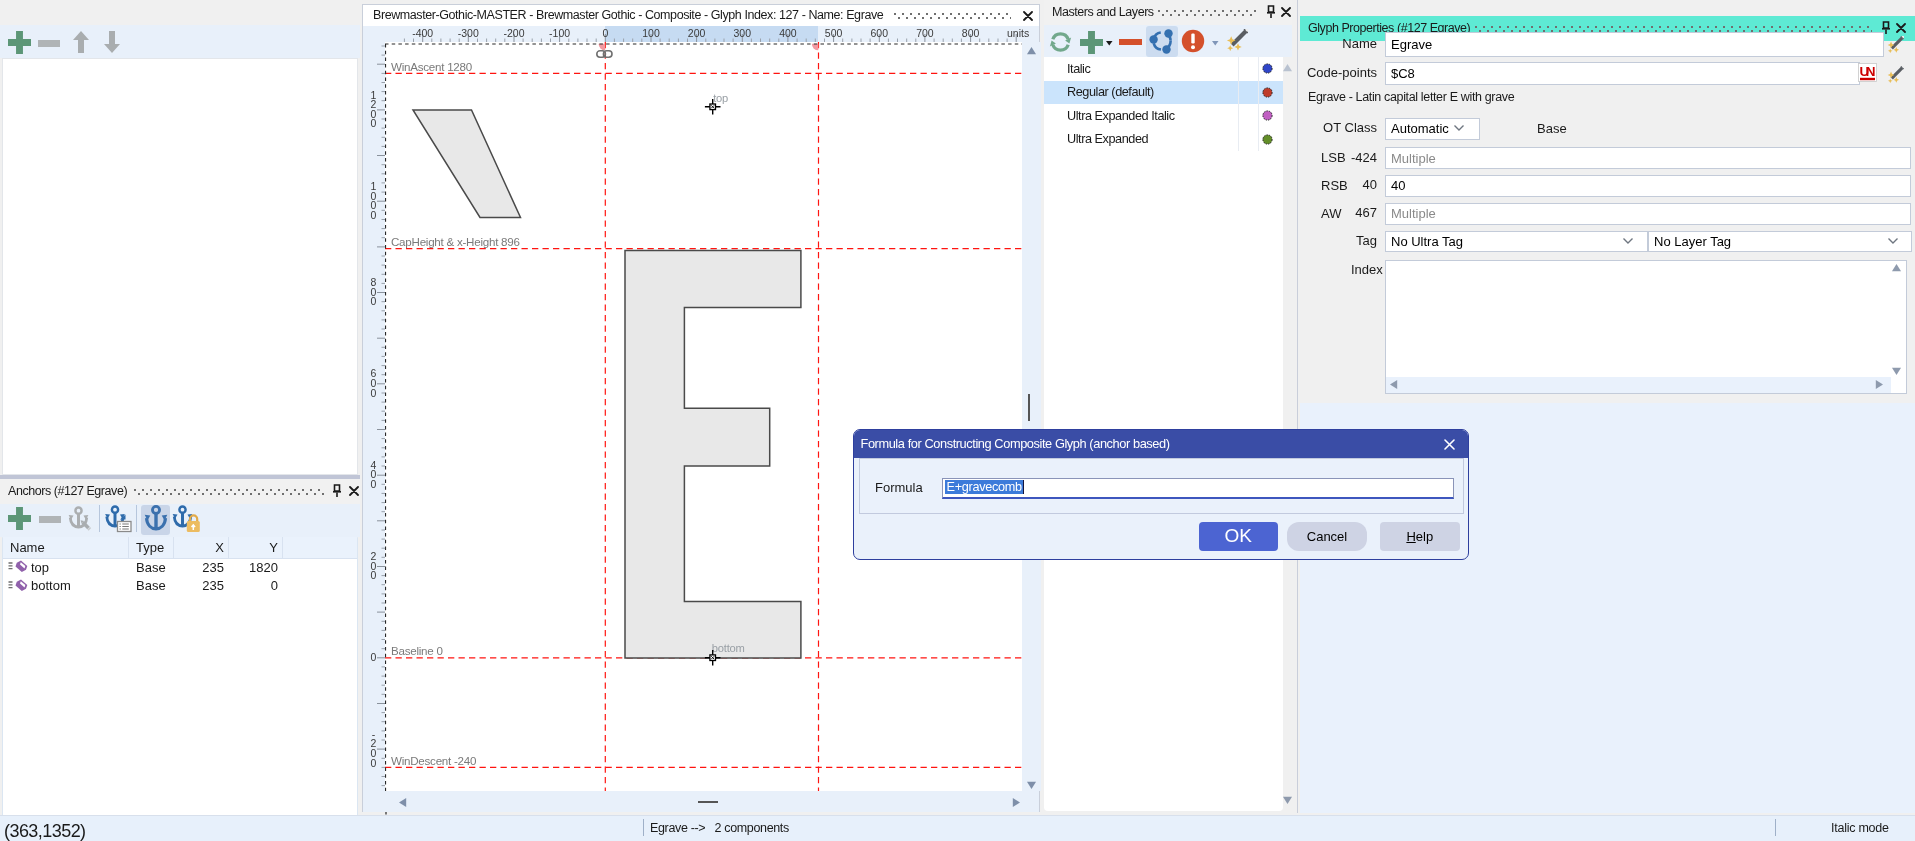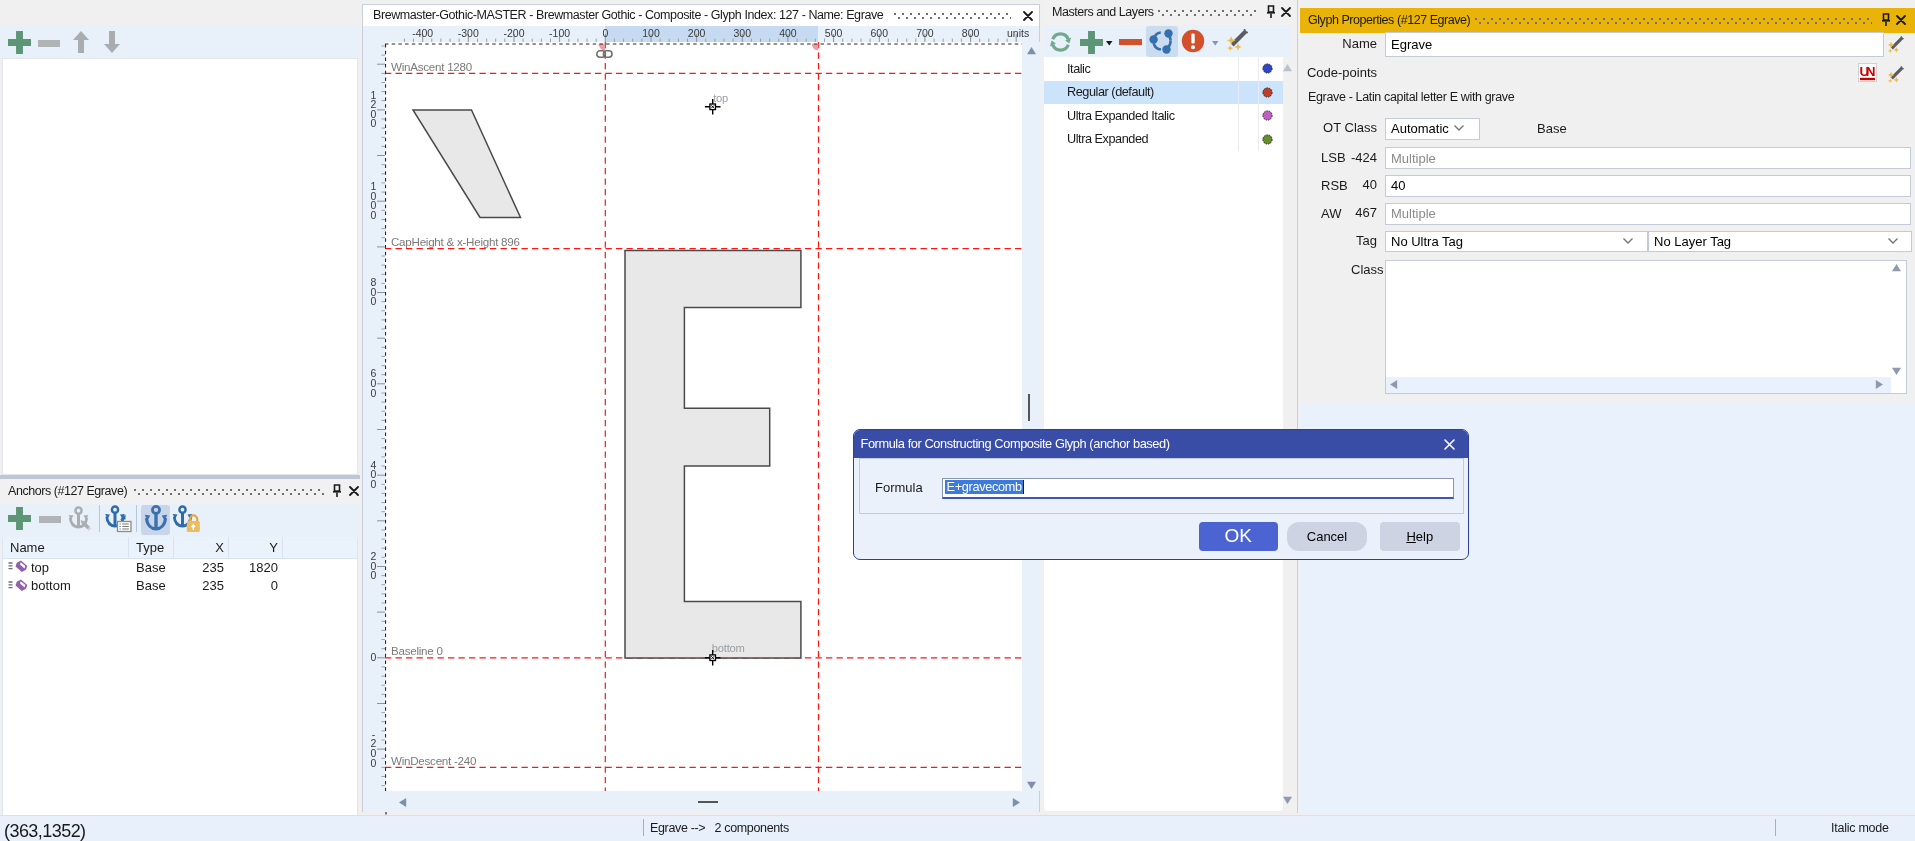"Glyph Properties (#127 Egrave)" div { background: #eab308 -> #5eead4; top: 8px -> 16px }
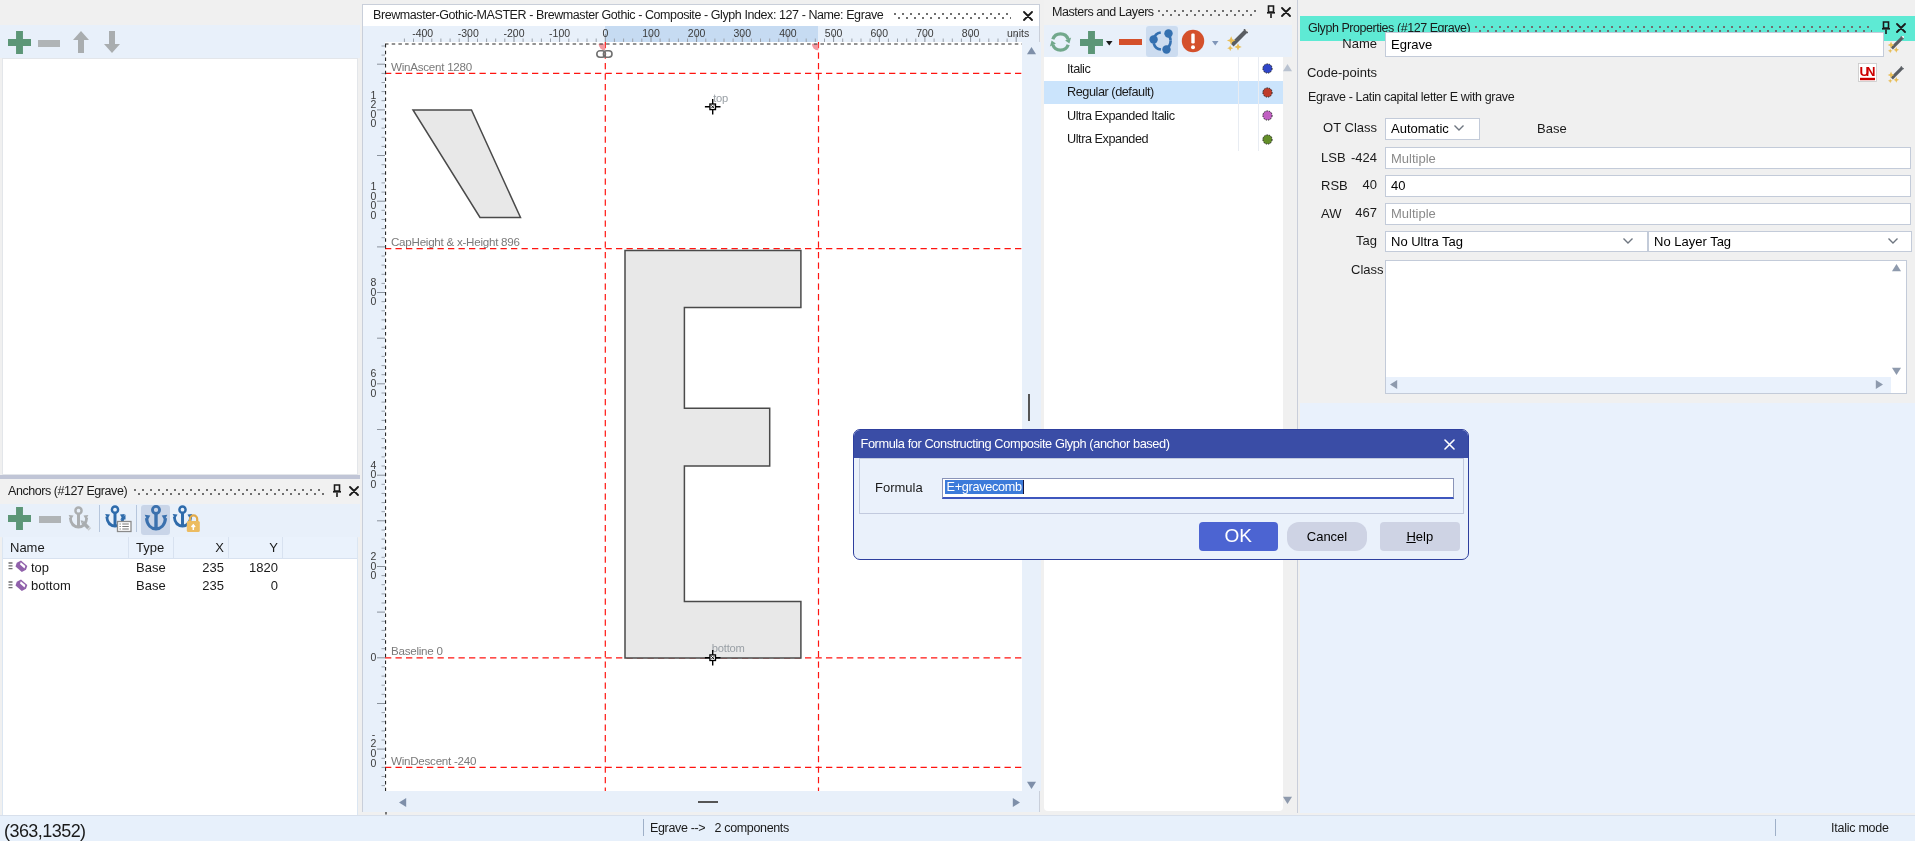"$C8" div.inp { html: none -> <div>$C8</div> }
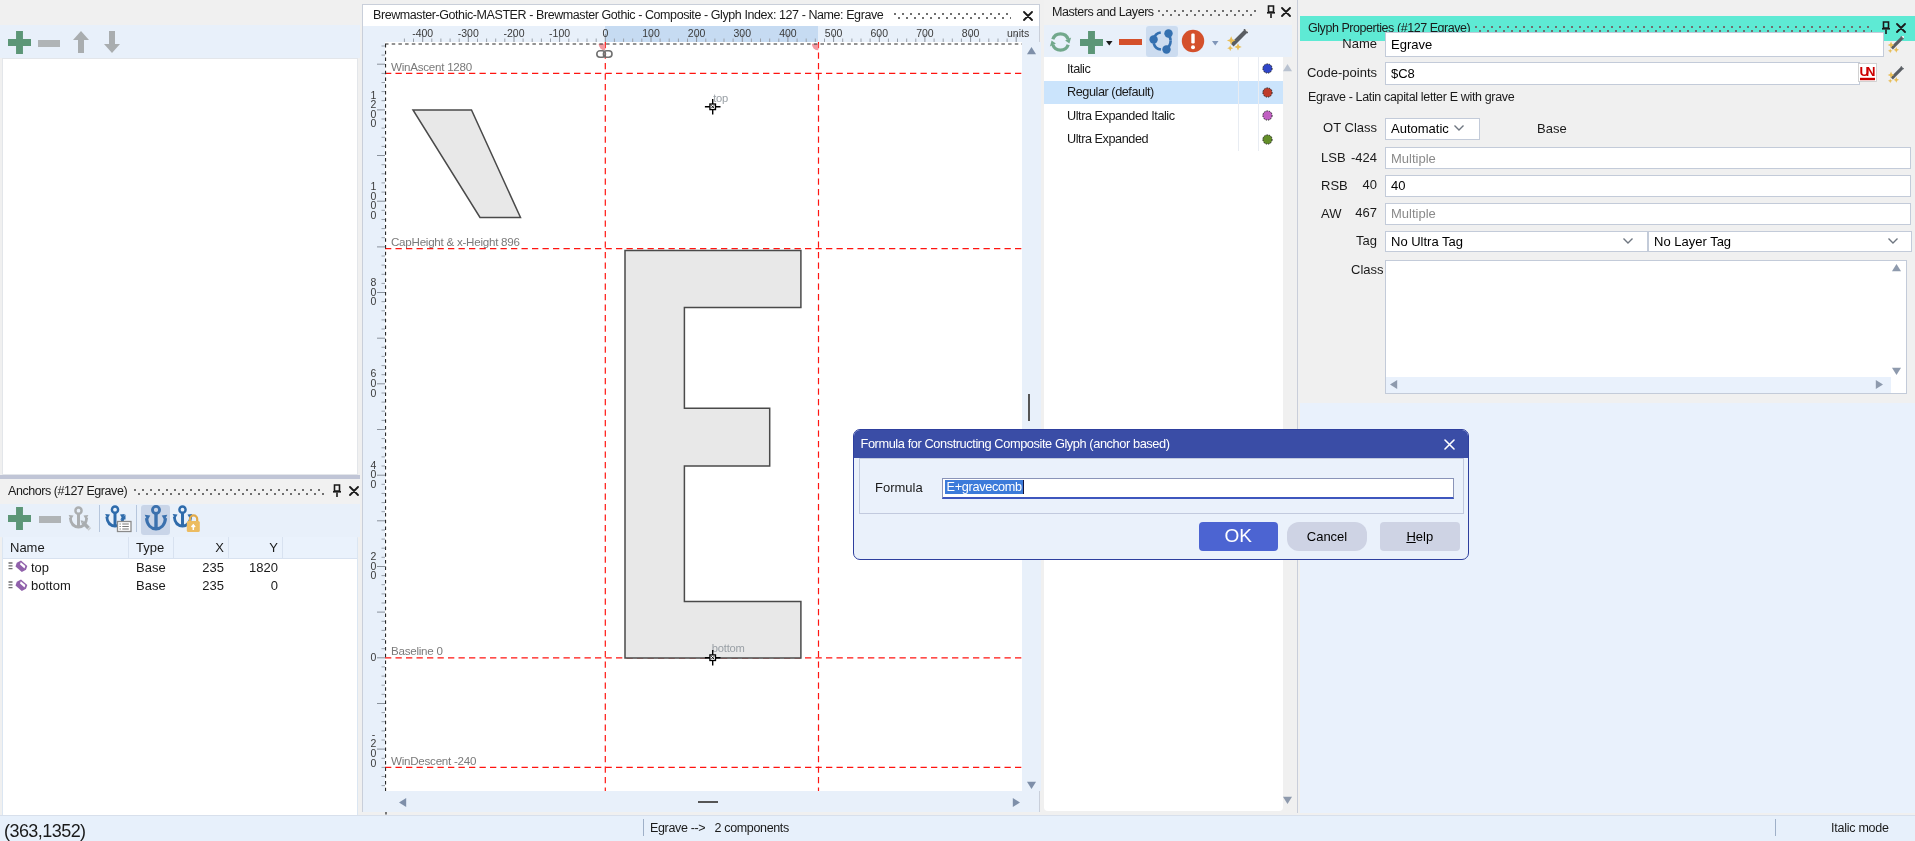"Class" div.t13 { text: Class -> Index }
